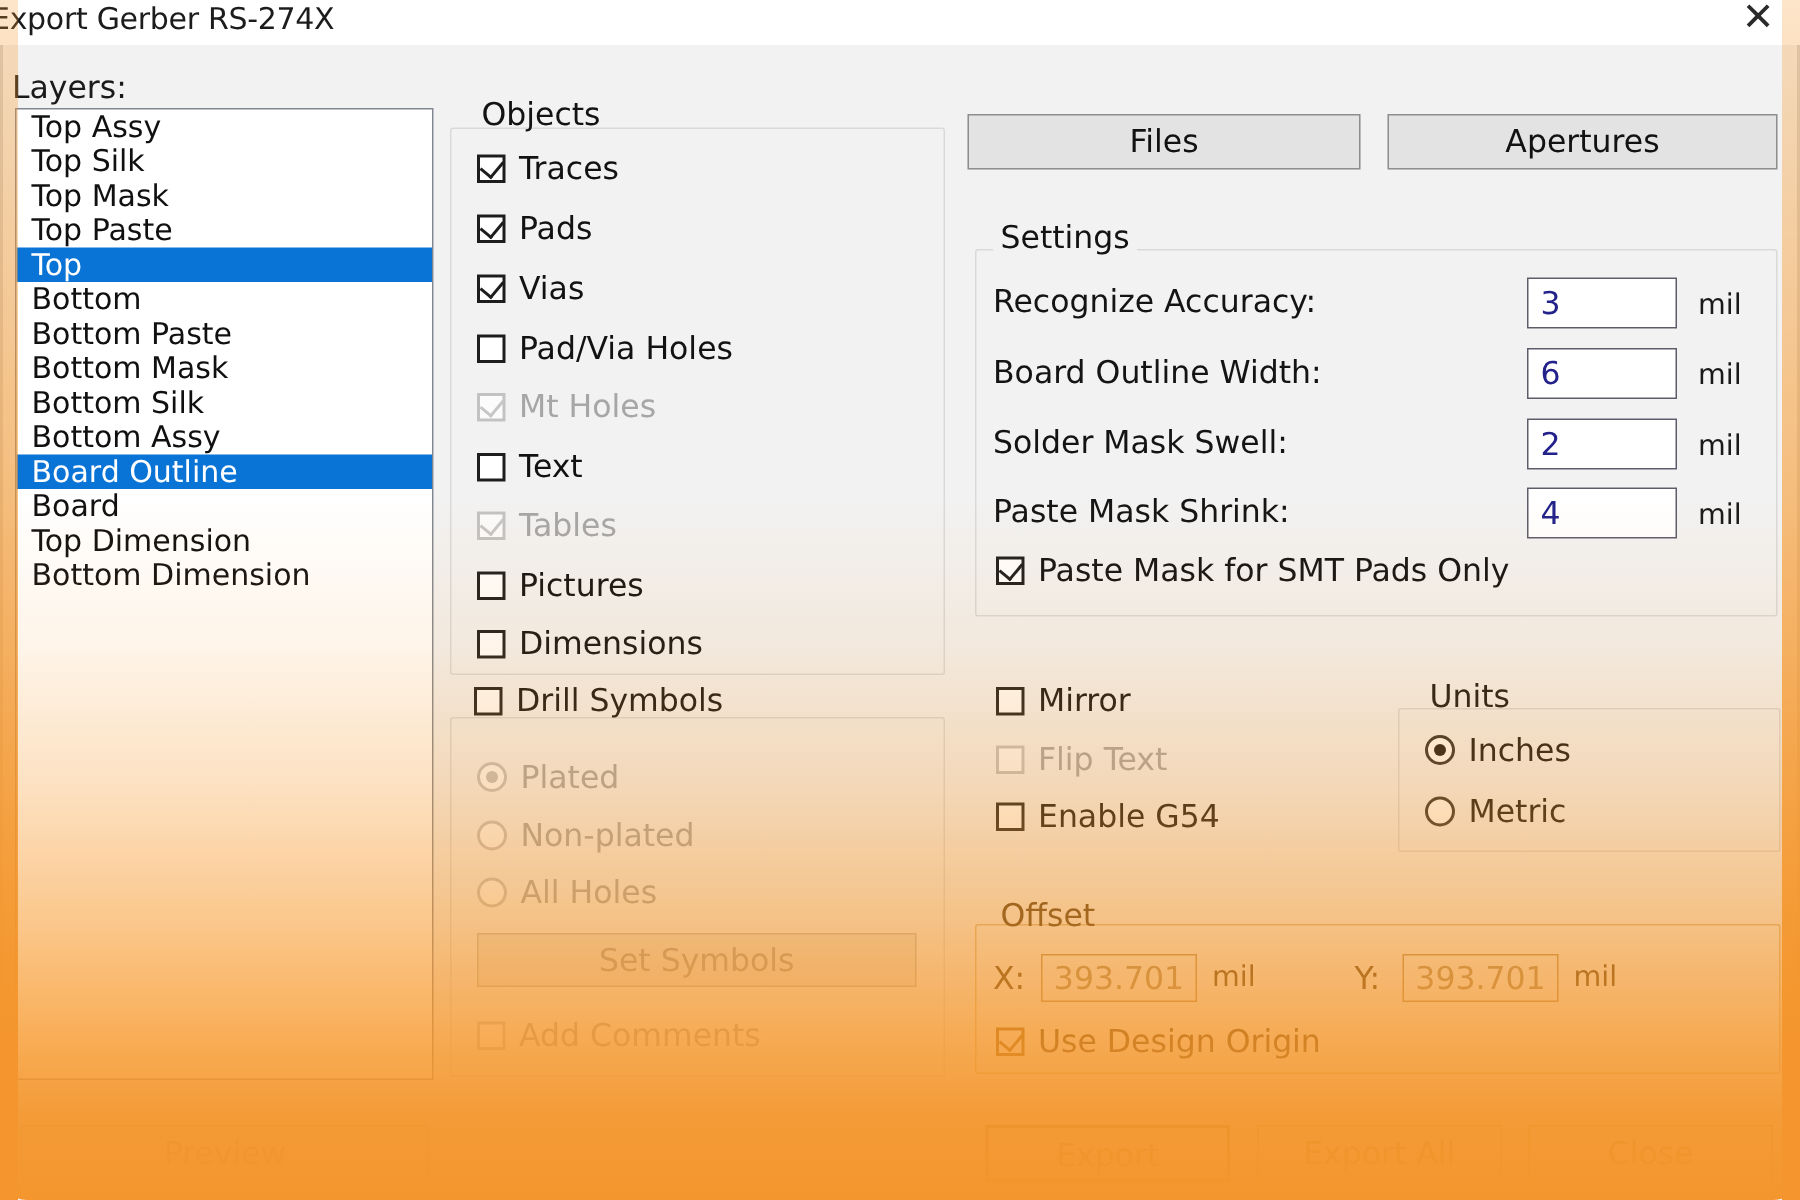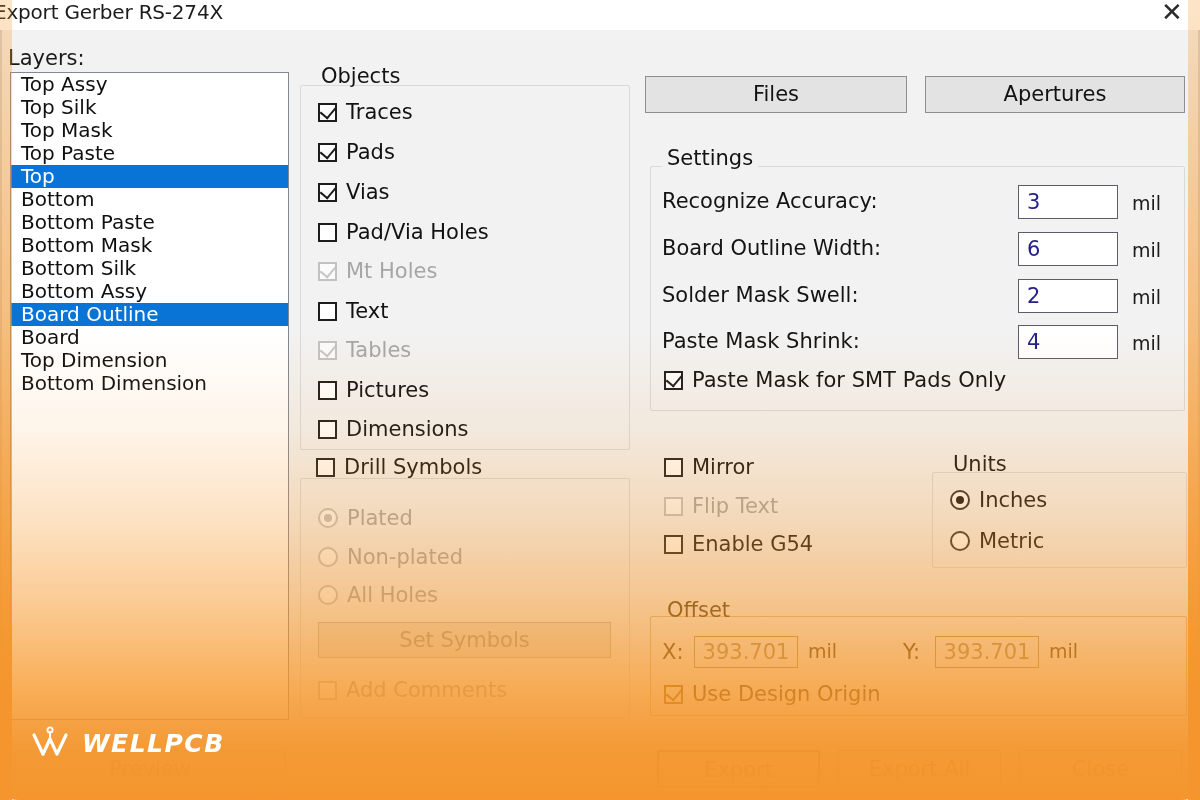"WELLPCB" div.watermark { html: <div> <svg> <path></path> <path></path> <circle></circle> <circle></circle> </svg> <span>WELLPCB</span> </div> -> none }
